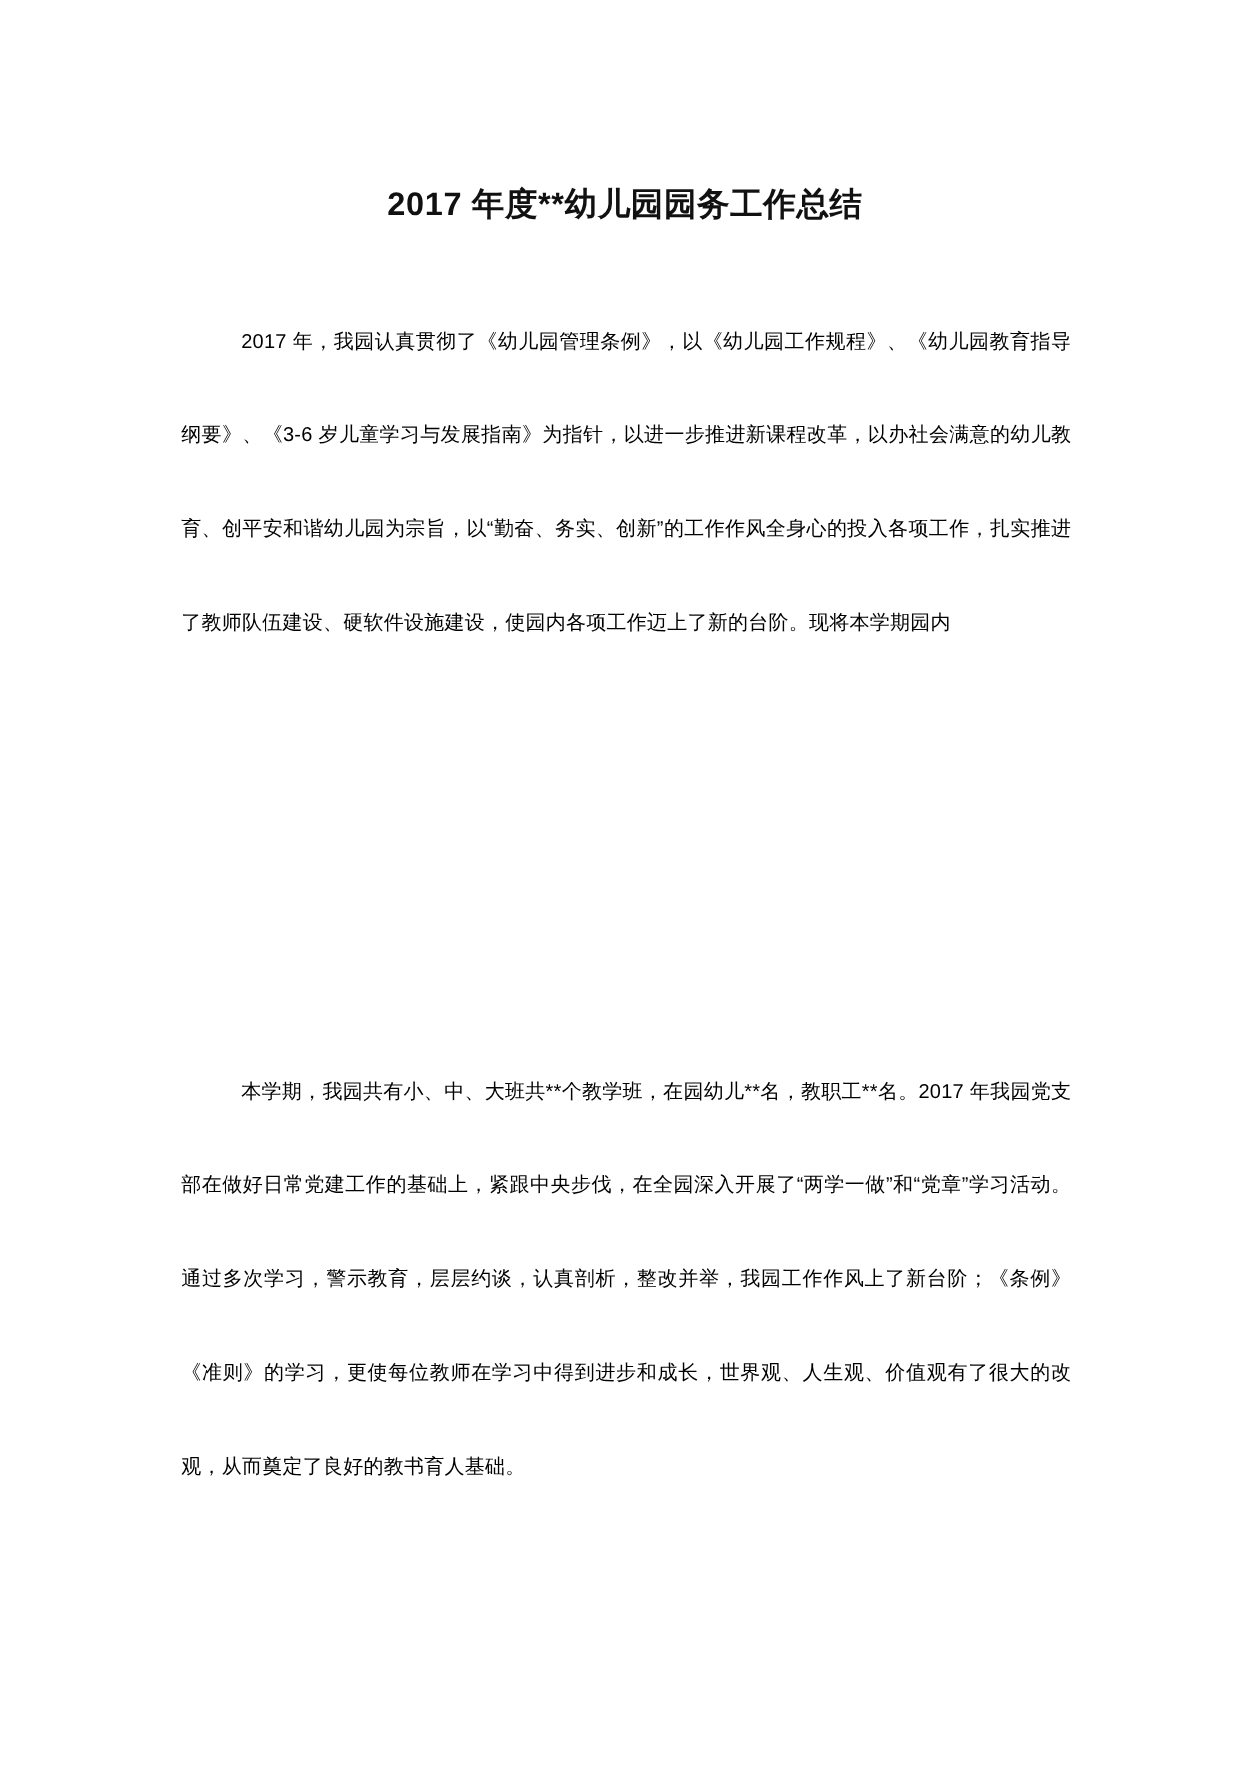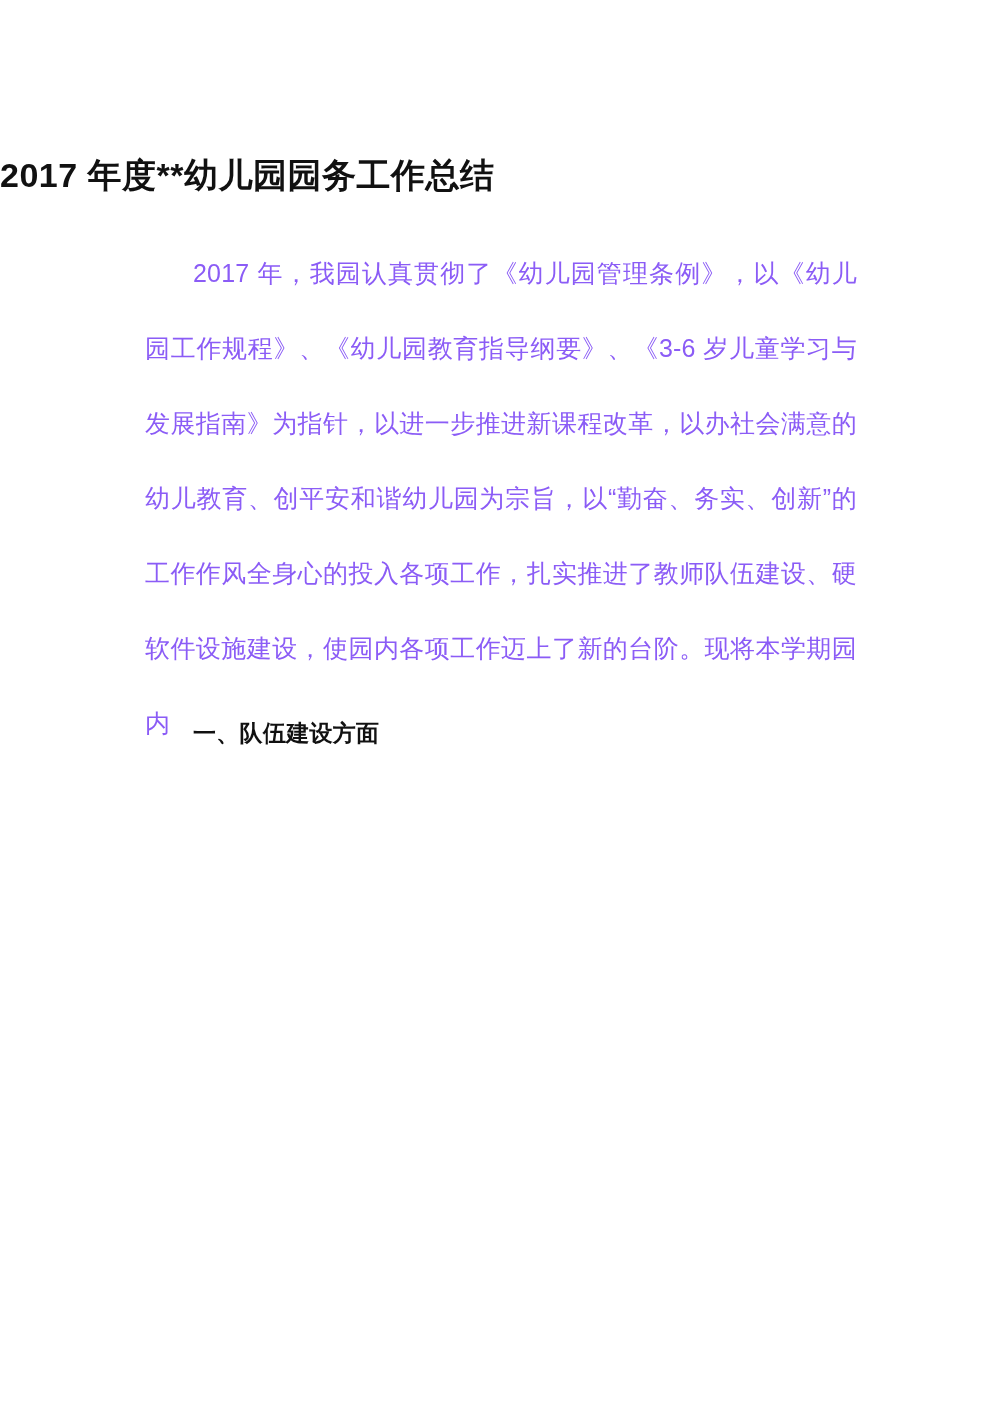"2017 年度**幼儿园园务工作总结" .doc-title { font-size: 34px -> 26px; text-align: left -> center }
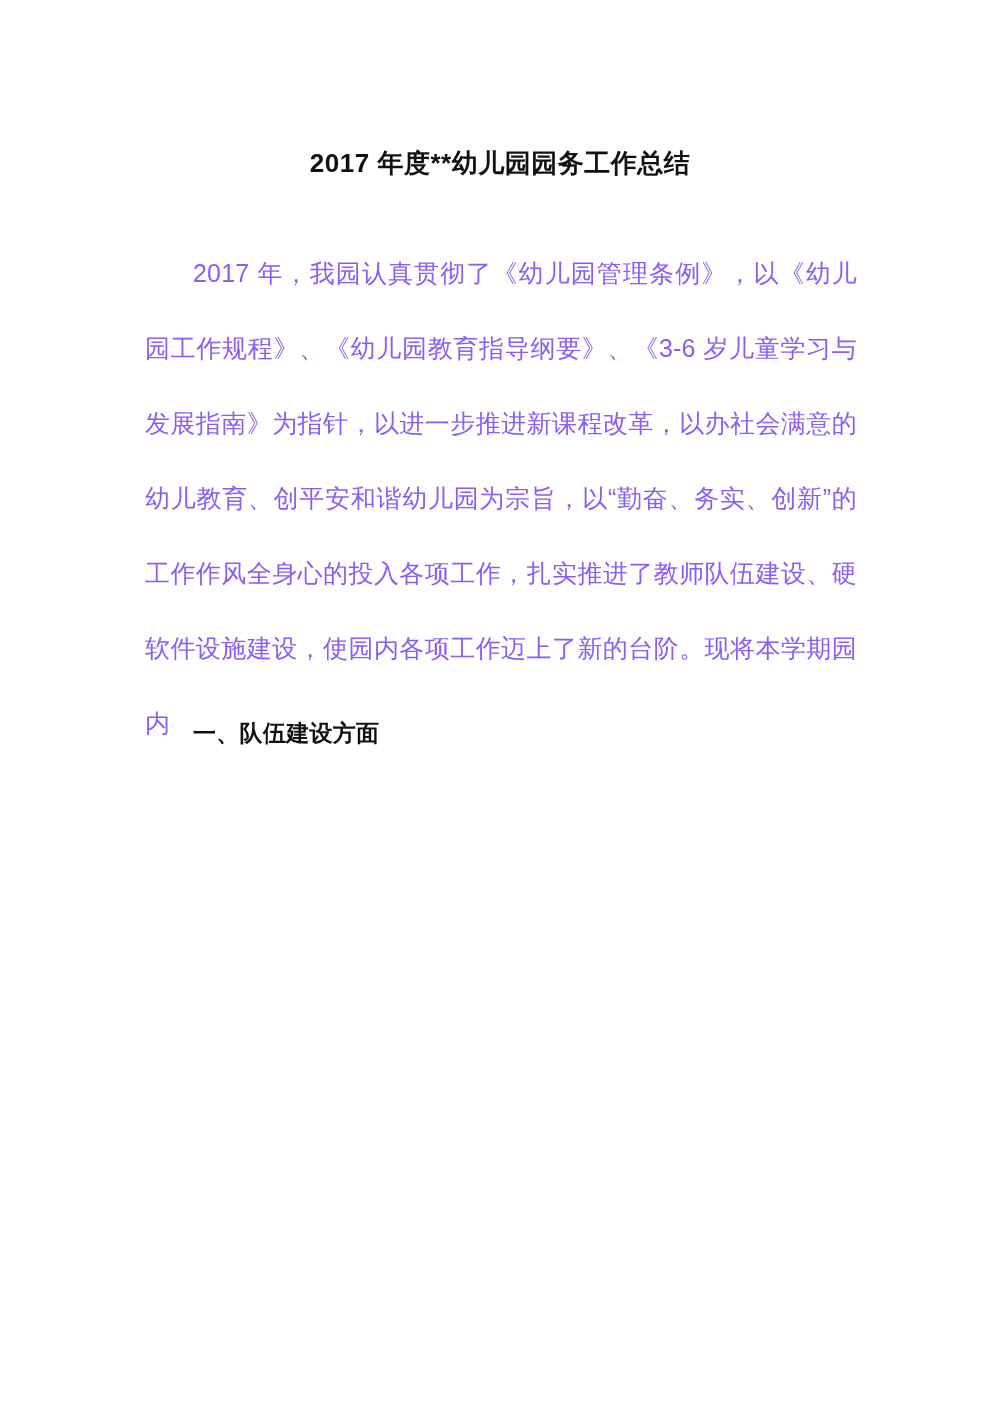"2017" .para { color: #8b5cf6 -> #000000; font-size: 25px -> 16px }
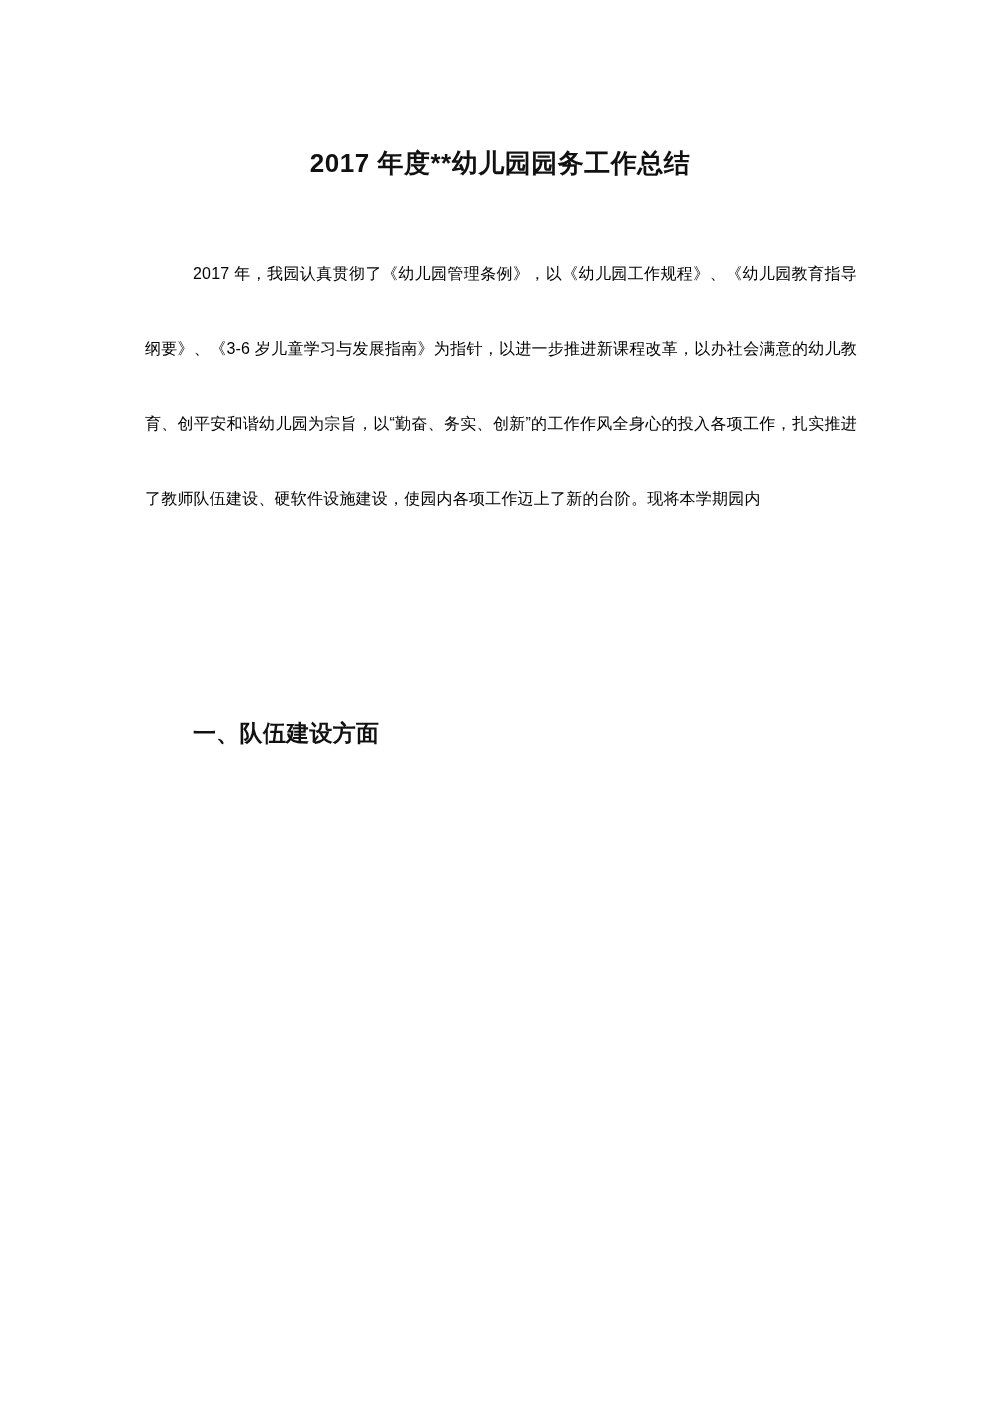"一、队伍建设方面" p.heading-line { html: <p>一、队伍建设方面</p> -> none }
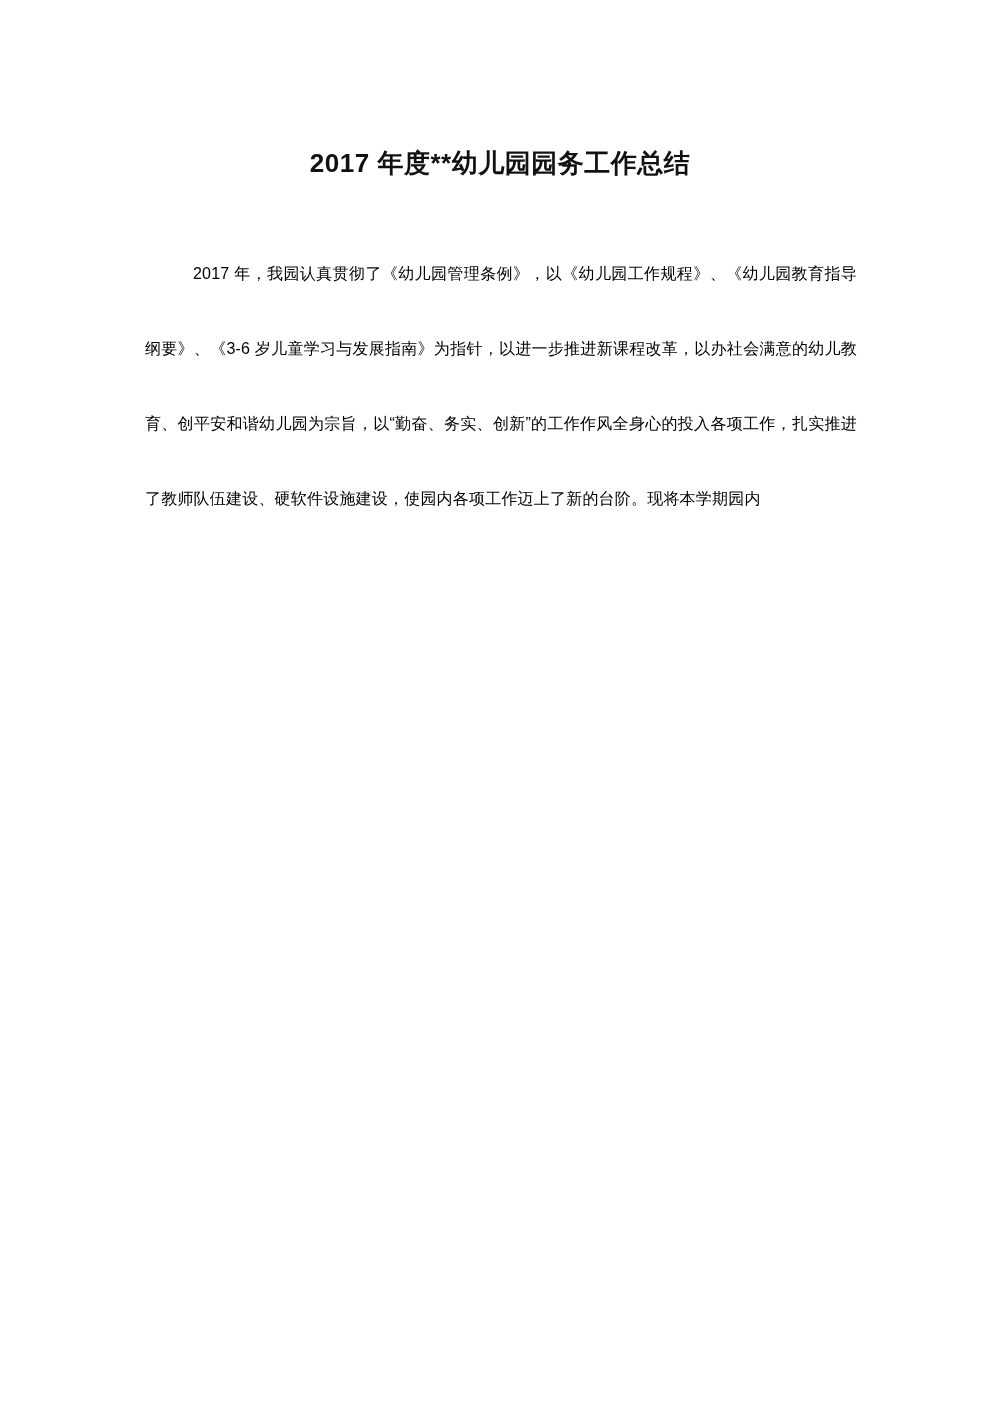"本学期，我园共有小、中、大班共**个教学班，在园幼儿**名，教职工**名。201" p.para { html: none -> <p>本学期，我园共有小、中、大班共**个教学班，在园幼儿**名，教职工**名。2017 年我园党支部在做好日常党建工作的基础上，紧跟中央步伐，在全园深入开展了“两学一做”和“党章”学习活动。通过多次学习，警示教育，层层约谈，认真剖析，整改并举，我园工作作风上了新台阶；《条例》《准则》的学习，更使每位教师在学习中得到进步和成长，世界观、人生观、价值观有了很大的改观，从而奠定了良好的教书育人基础。</p> }
